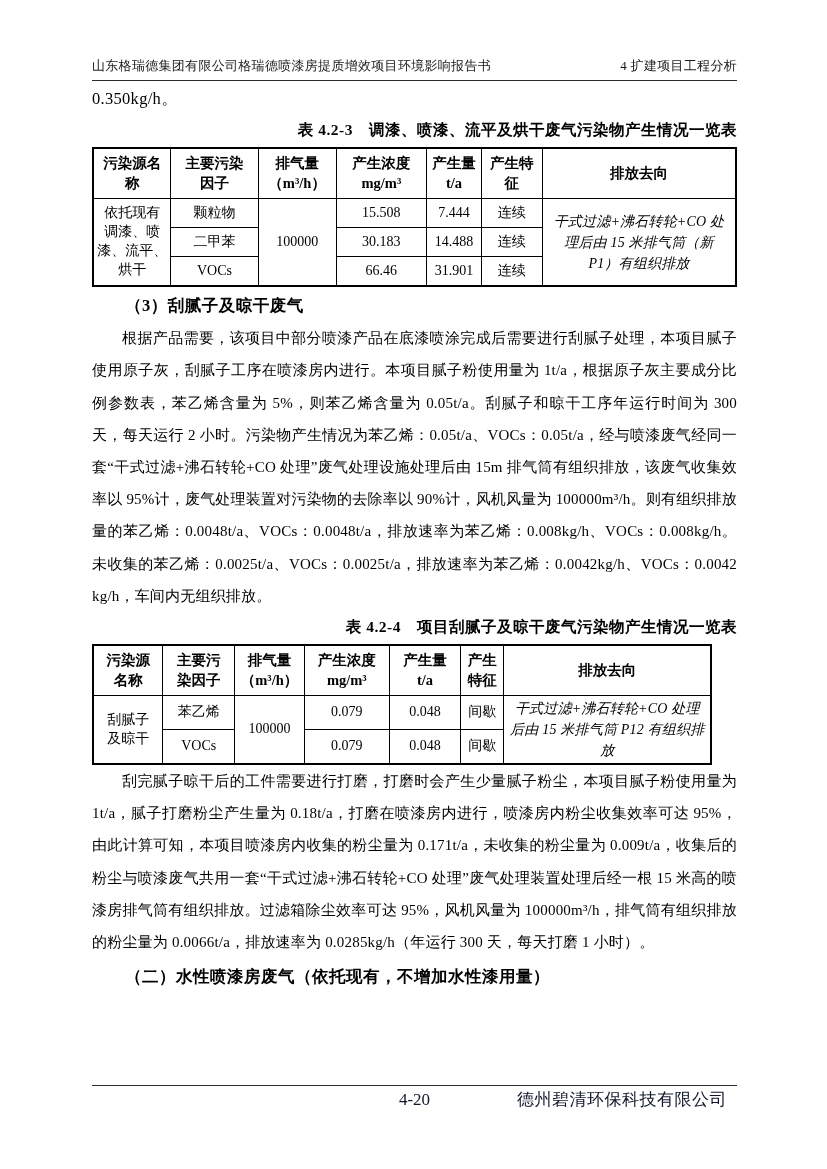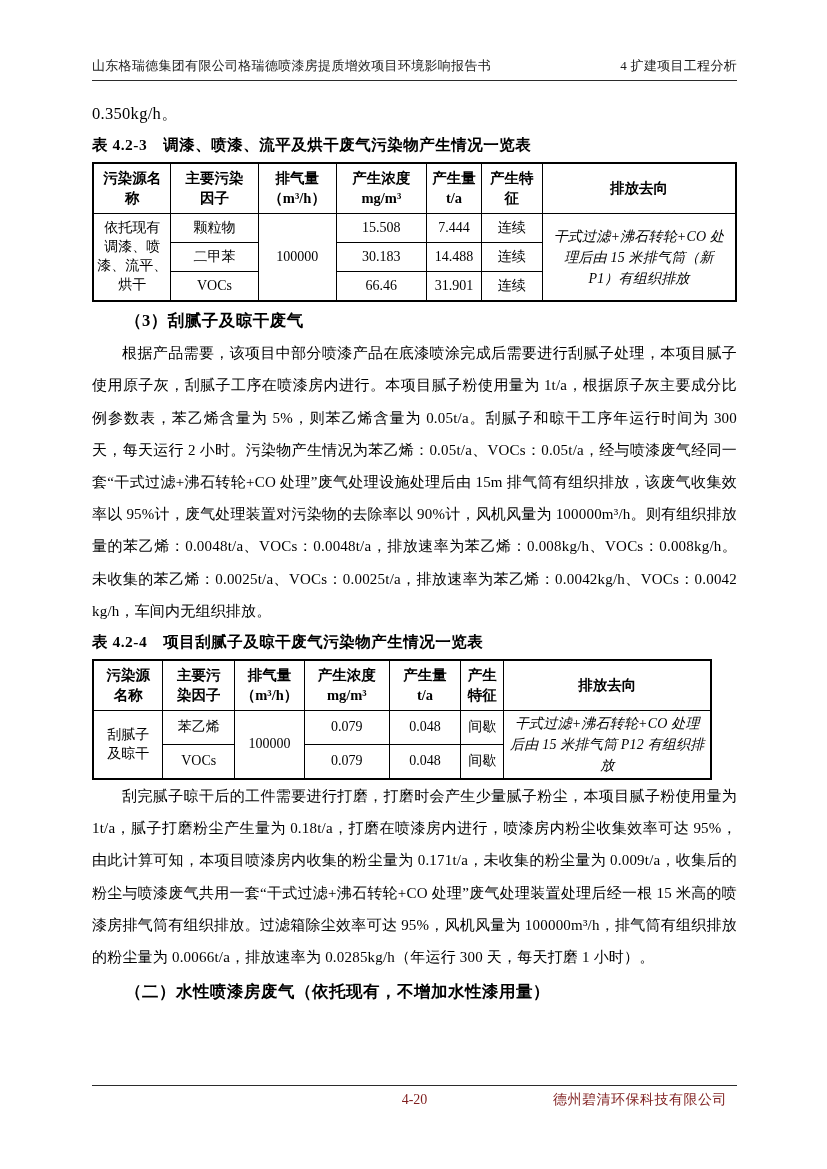"0.350kg/h。" .content { padding-top: 15px -> 0 }
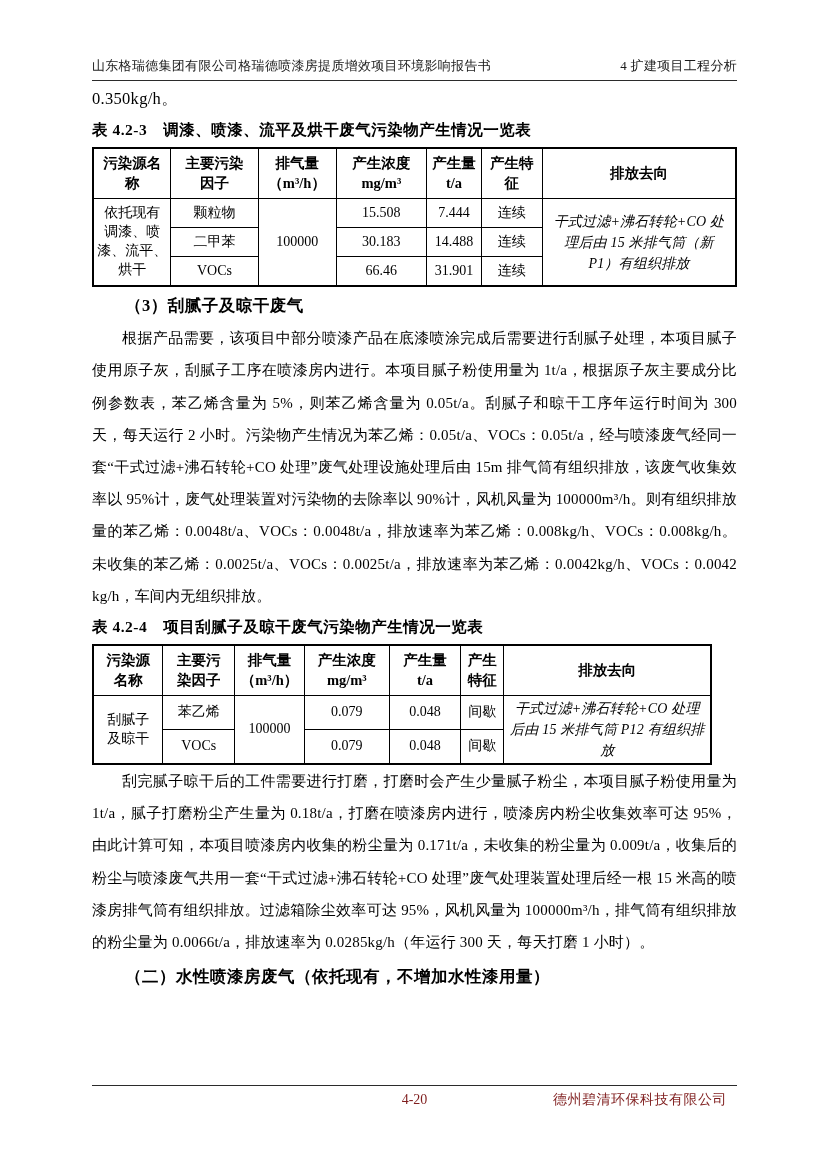"表 4.2-3 调漆、喷漆、流平及烘干废气污染物产生情况一览表" .table-title { text-align: left -> right }
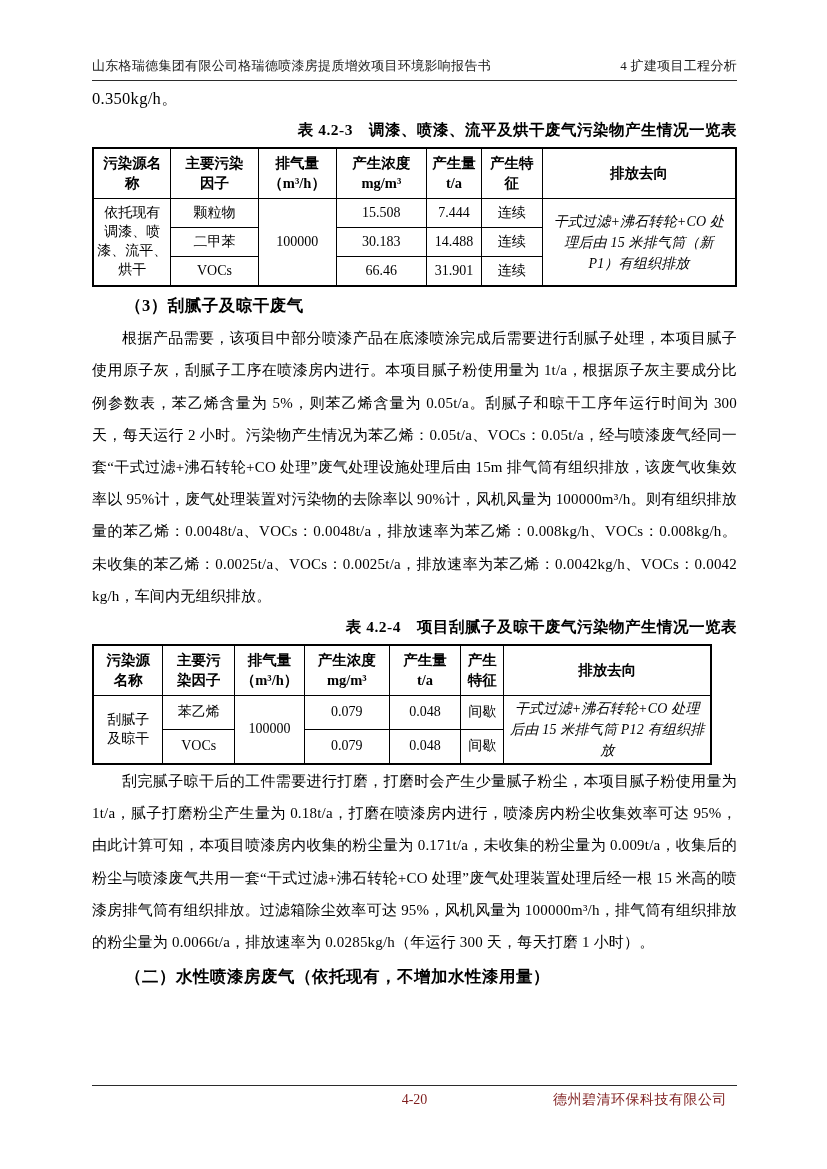"4-20" .page-footer { color: #7f1d1d -> #0f172a; font-size: 14px -> 17px }
